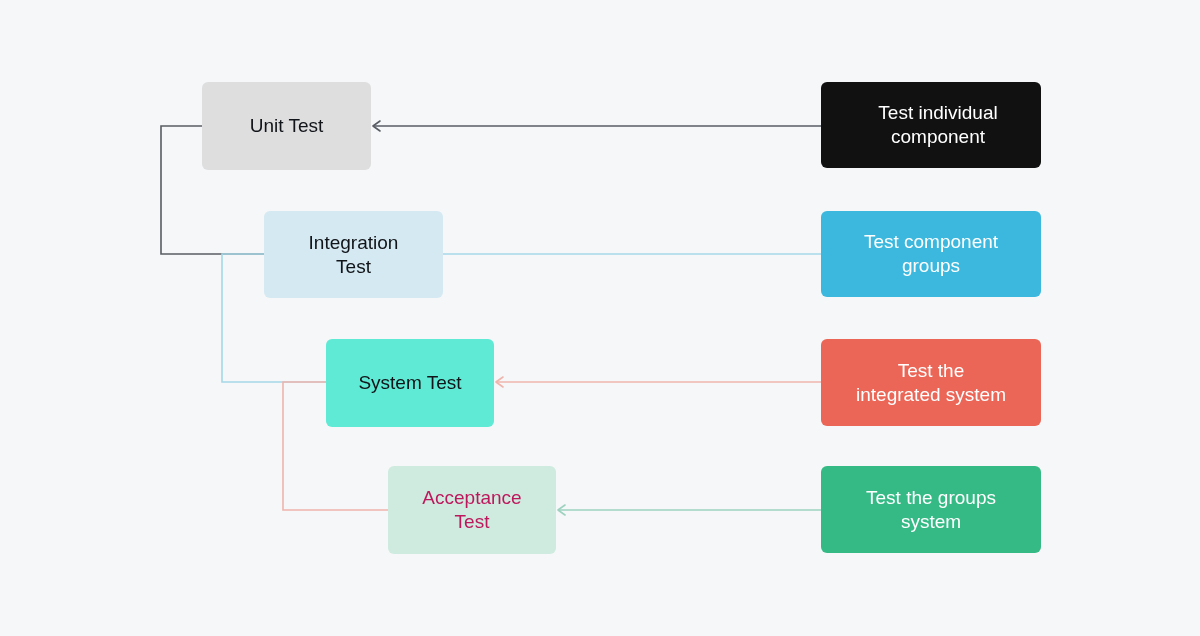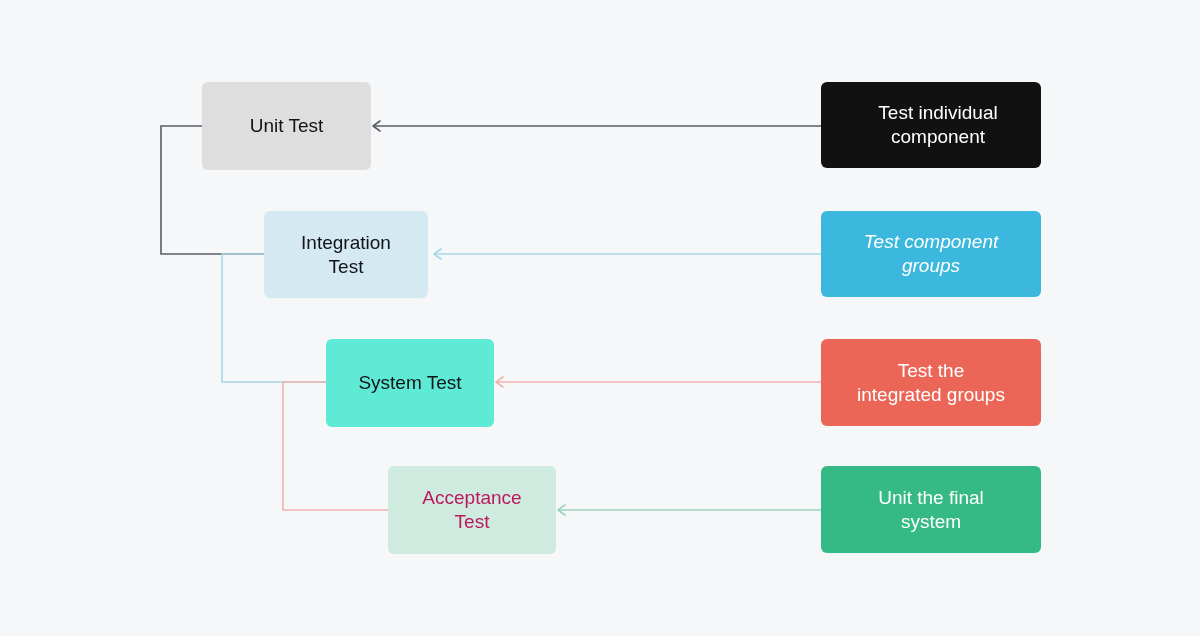"Integration" div.node { width: 164px -> 179px }
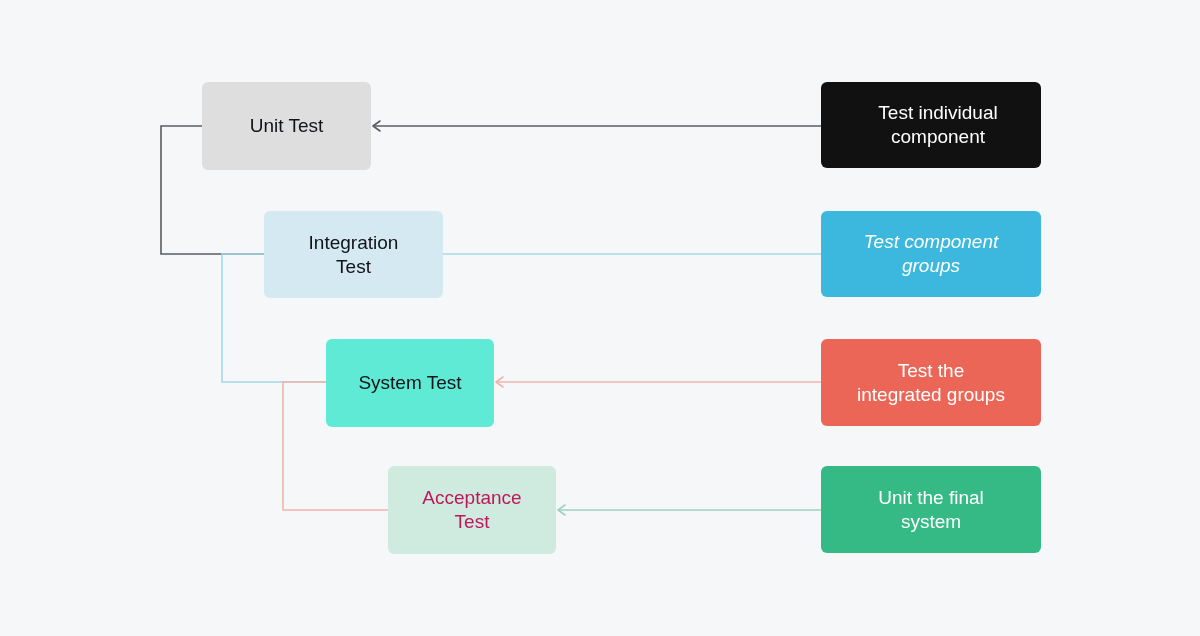"Test component" div.node { font-style: italic -> none }
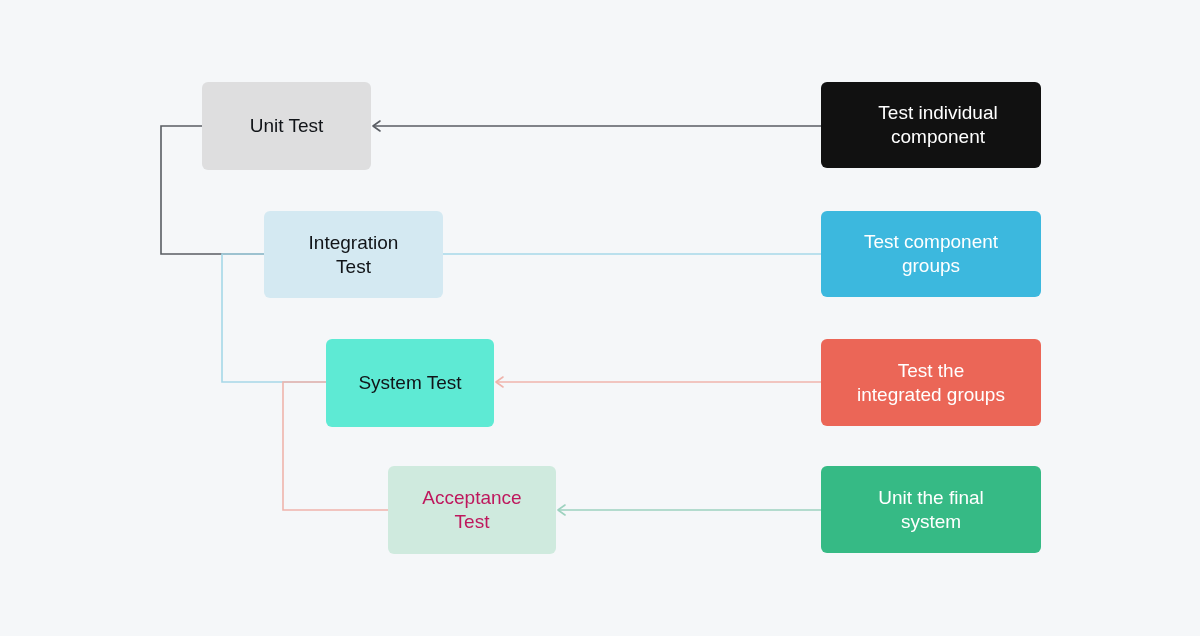"Test the" span.node-label { text: groups -> system }
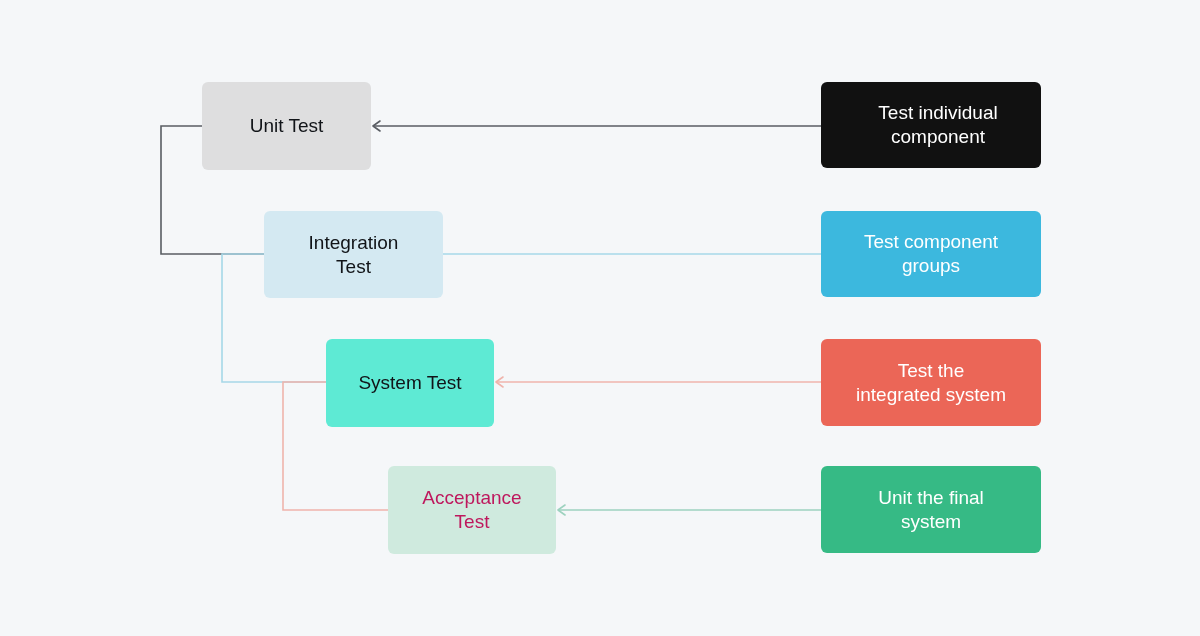"Unit the final" span.node-label { text: Unit the final -> Test the groups }
